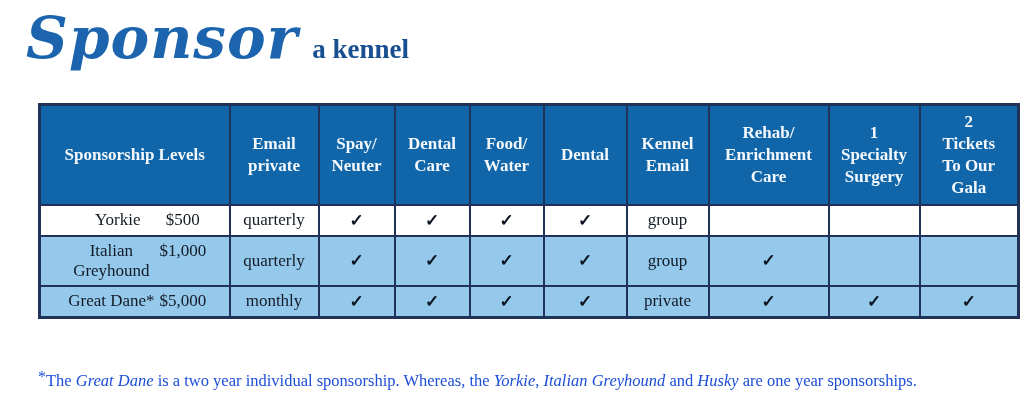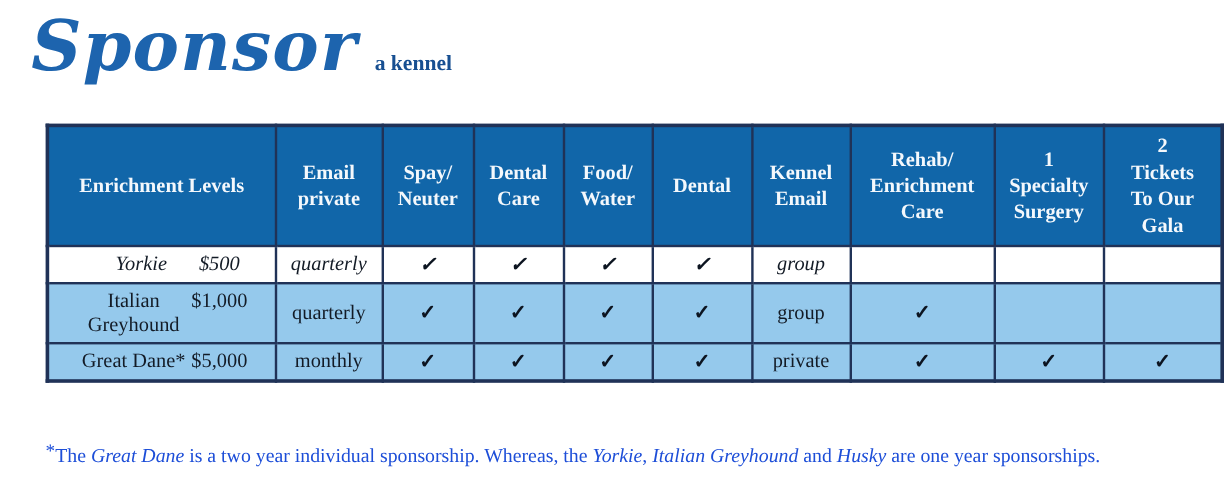"a kennel" .subtitle { font-size: 18px -> 27px }
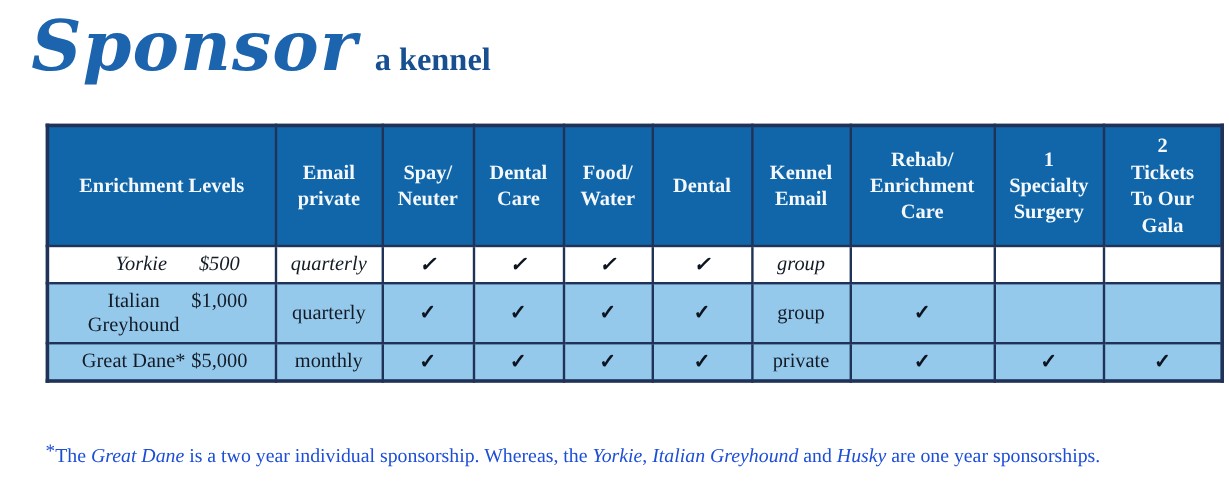"Enrichment Levels" th { text: Enrichment -> Sponsorship }
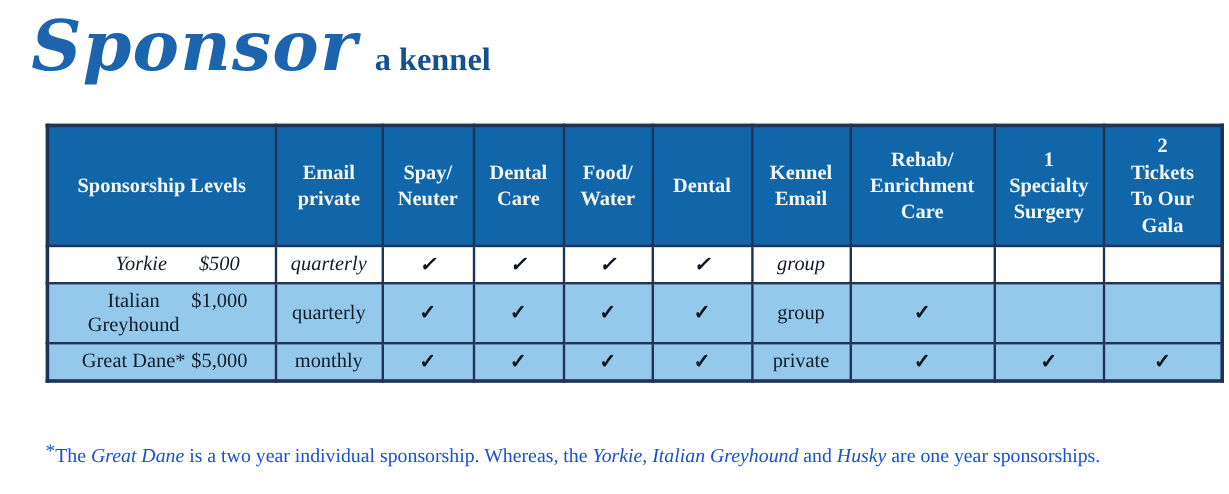"Yorkie $500" tr.row-1 td, tr.row-3 td { font-style: italic -> none }
